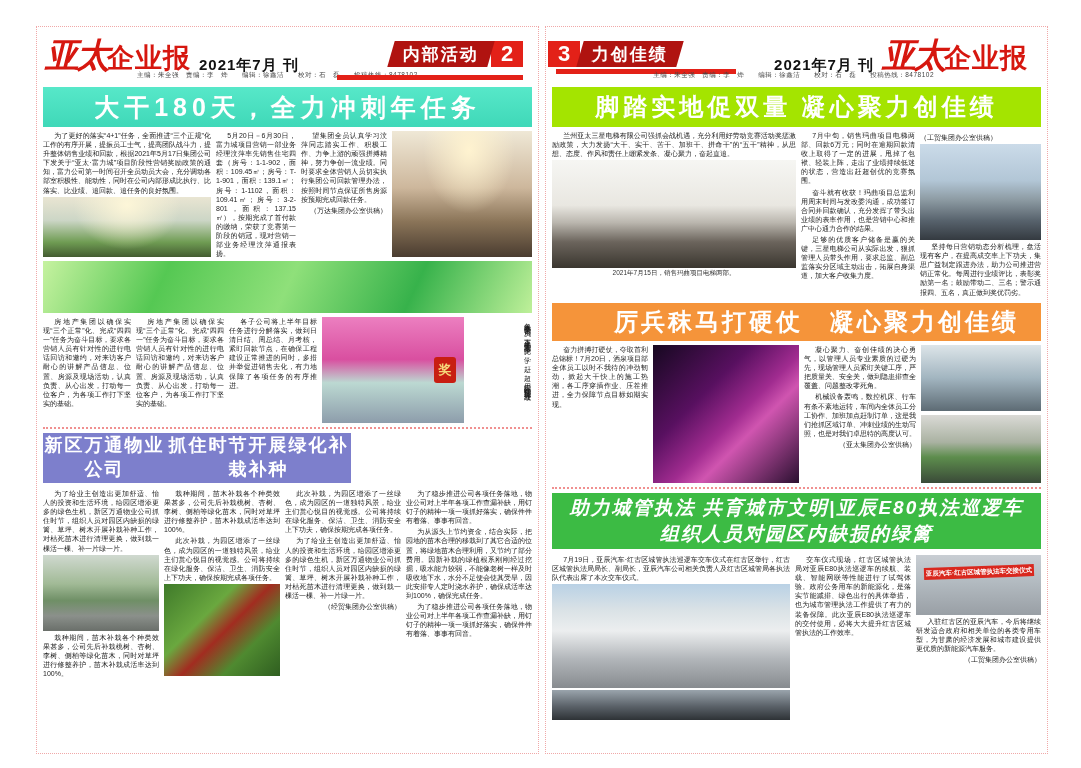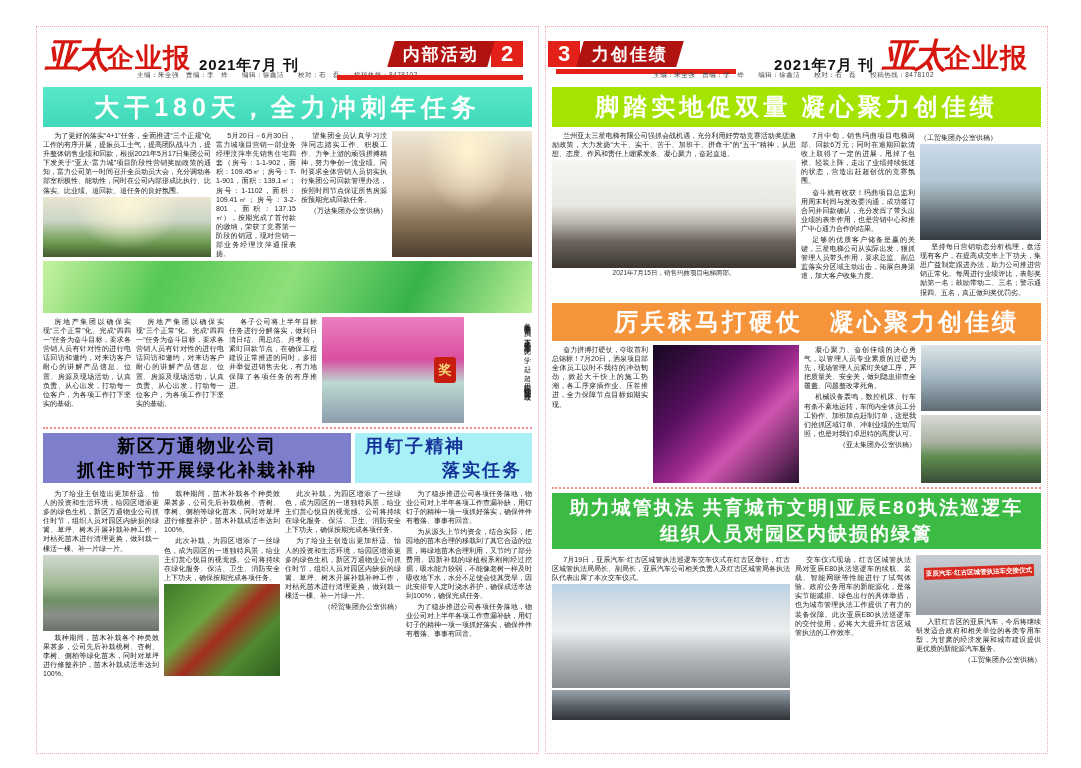"新区万通物业公司" .box-purple { color: #000000 -> #ffffff; flex-direction: column -> none }
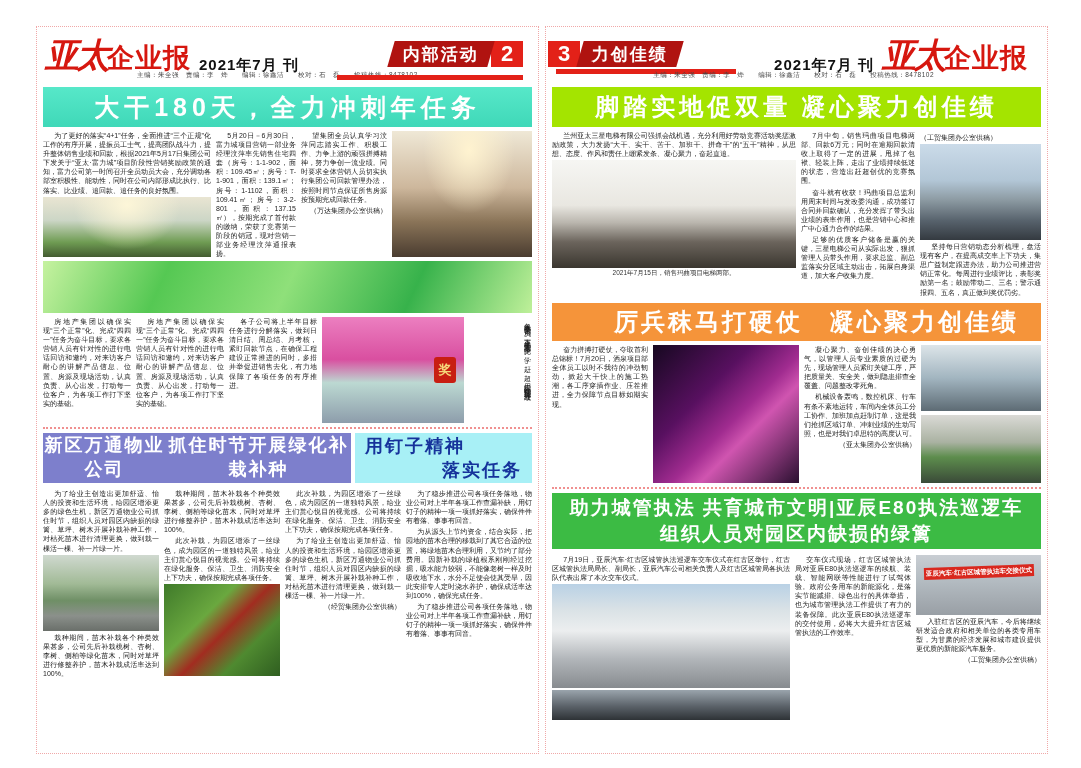"用钉子精神" div.box-cyan { html: <div> <span>用钉子精神</span> <span>落实任务</span> </div> -> none }
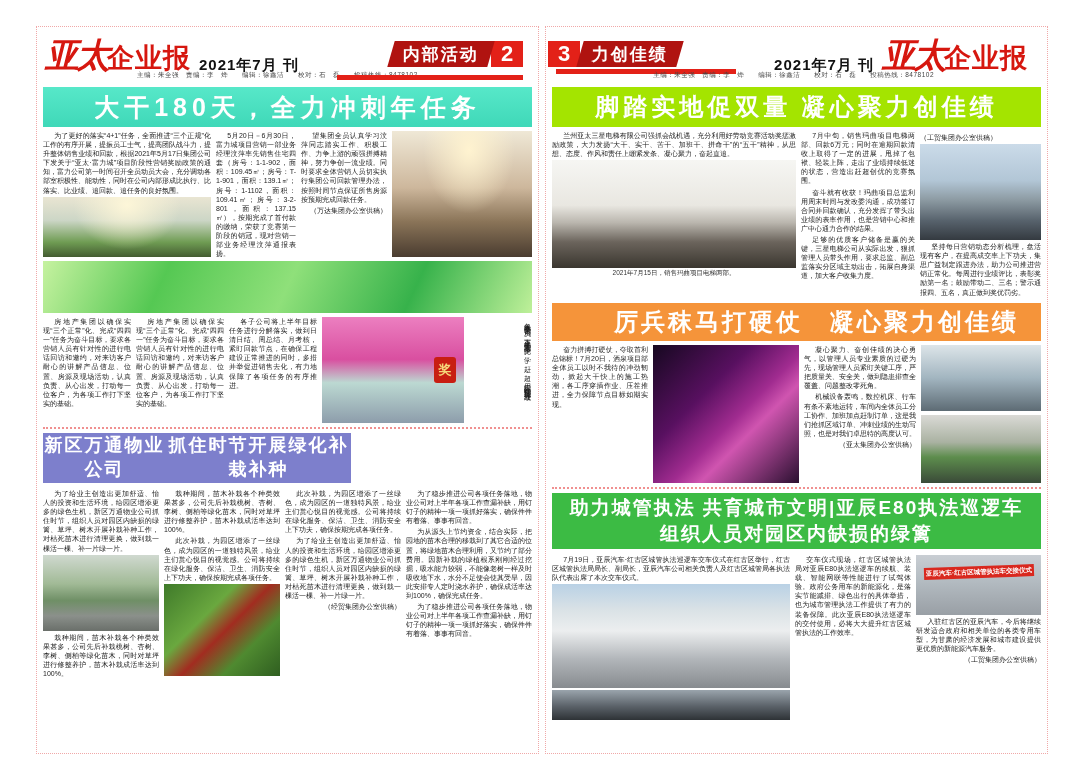"助力城管执法 共育城市文明|亚辰E80执法巡逻车" .banner-greenbox { font-style: none -> italic }
